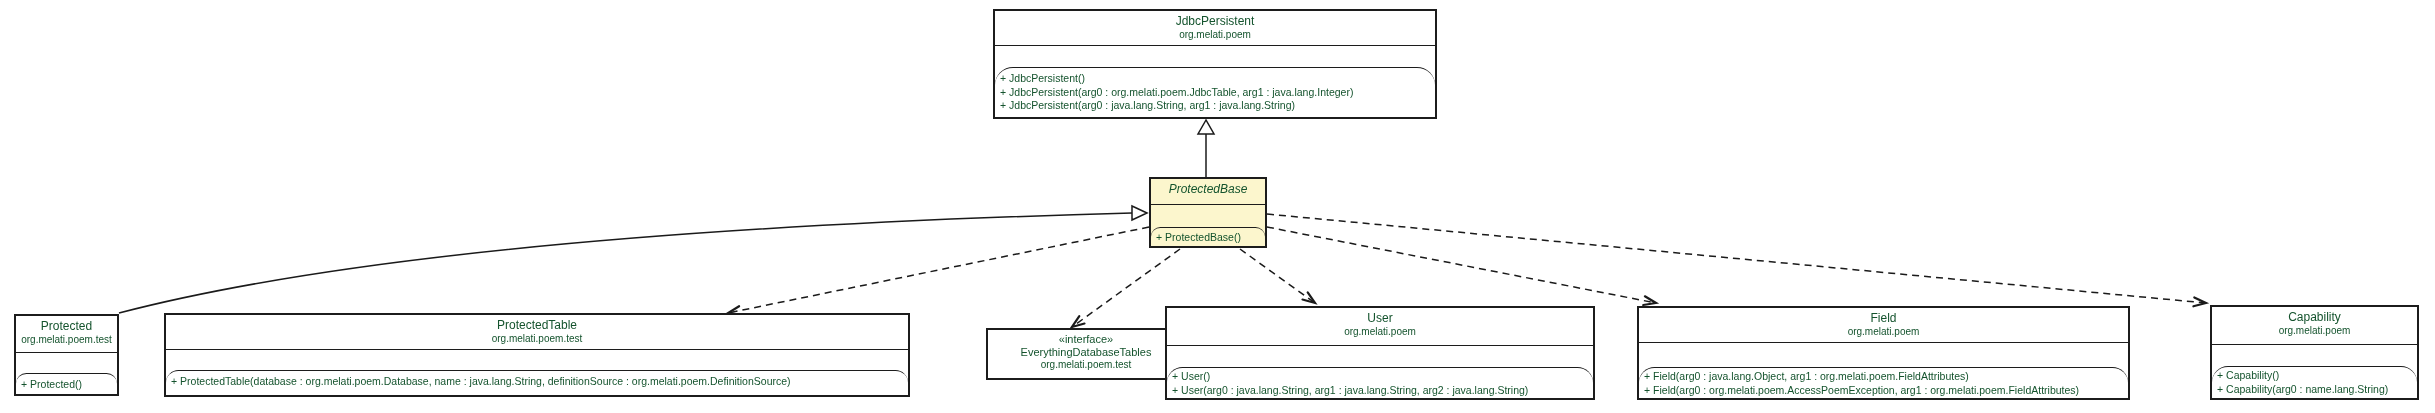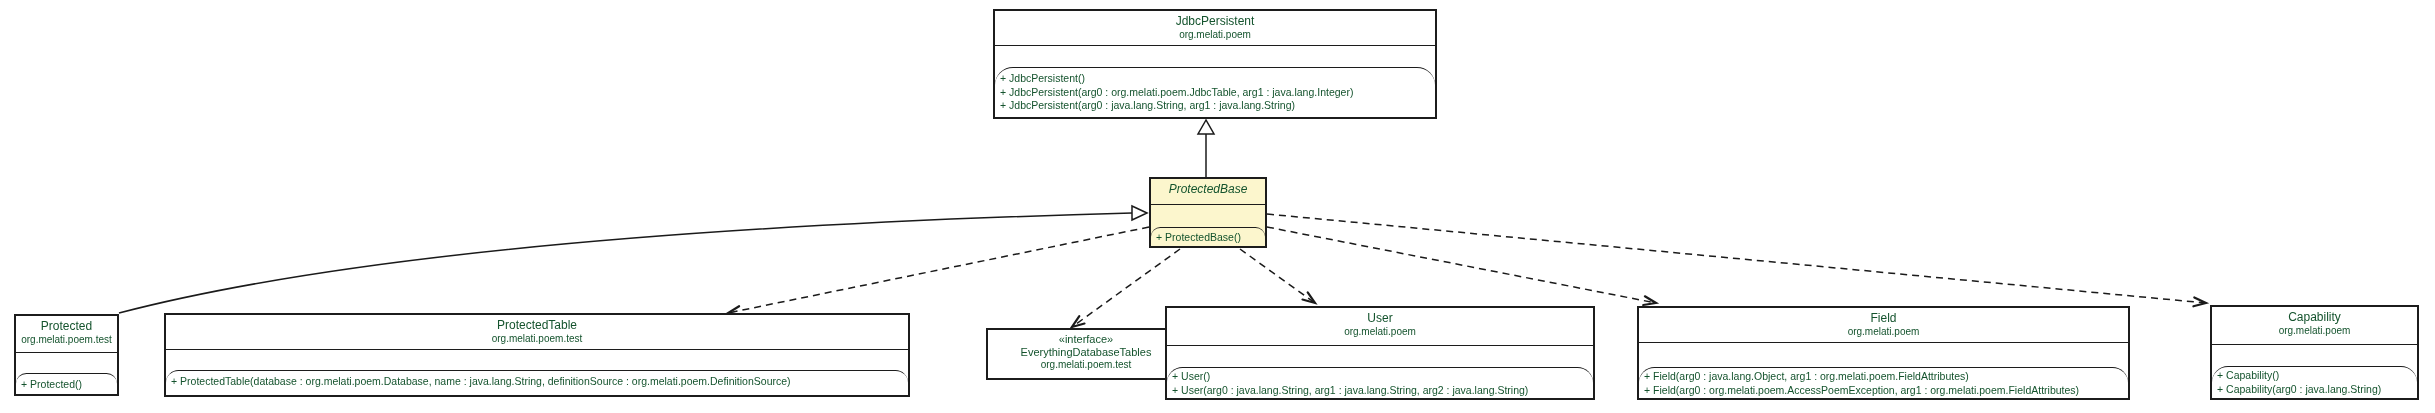"+ Capability(arg0 : java.lang.String)" div.m { text: java.lang.String -> name.lang.String }
